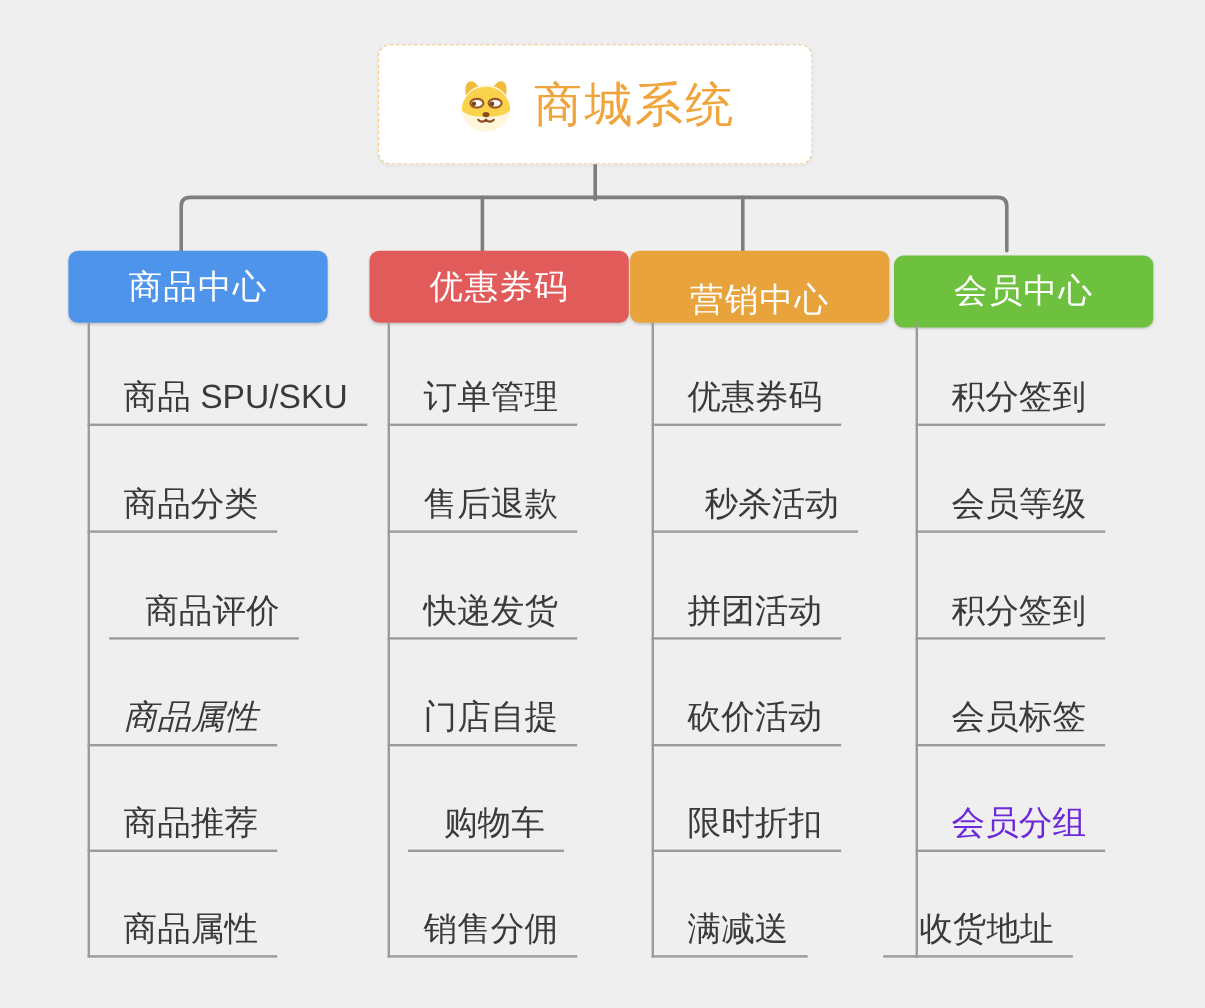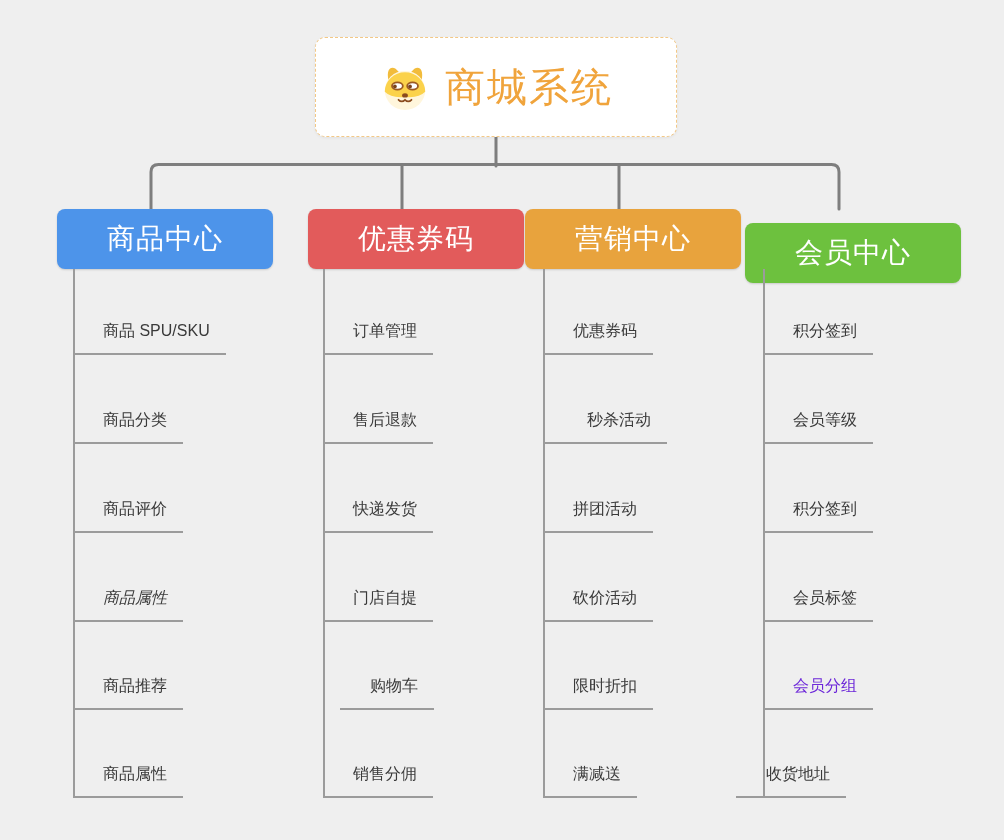"营销中心" div.branch-node { align-items: none -> flex-end }
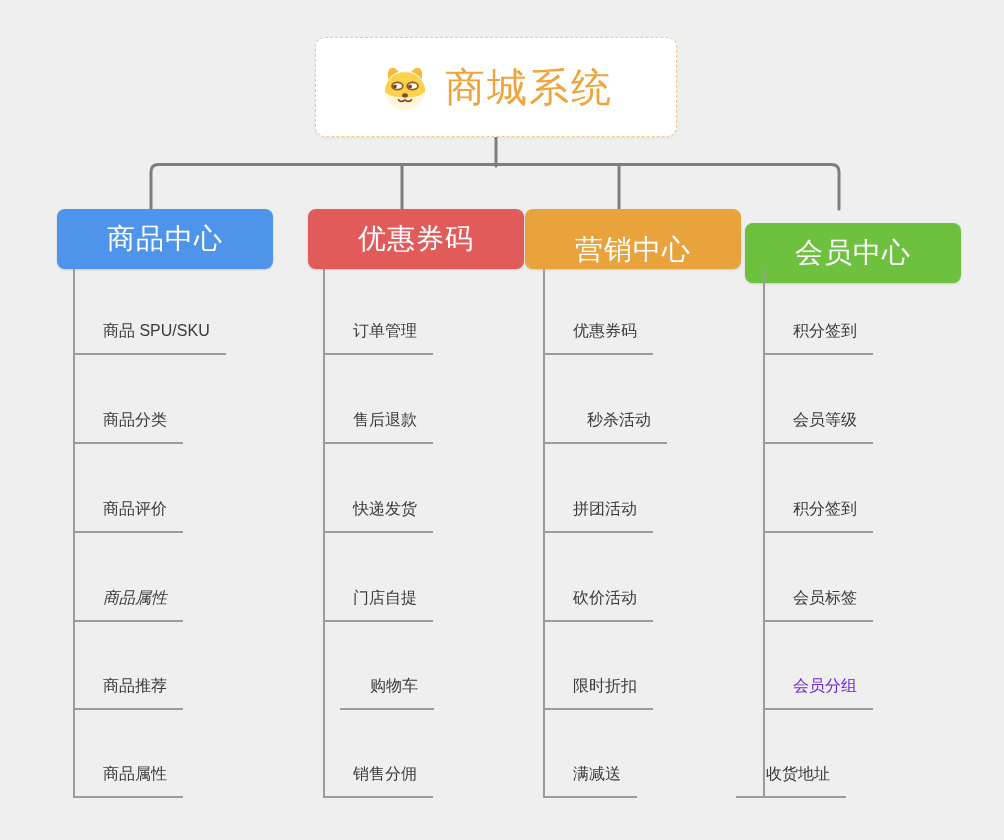"会员中心" div.branch-node { top: 223px -> 213px }
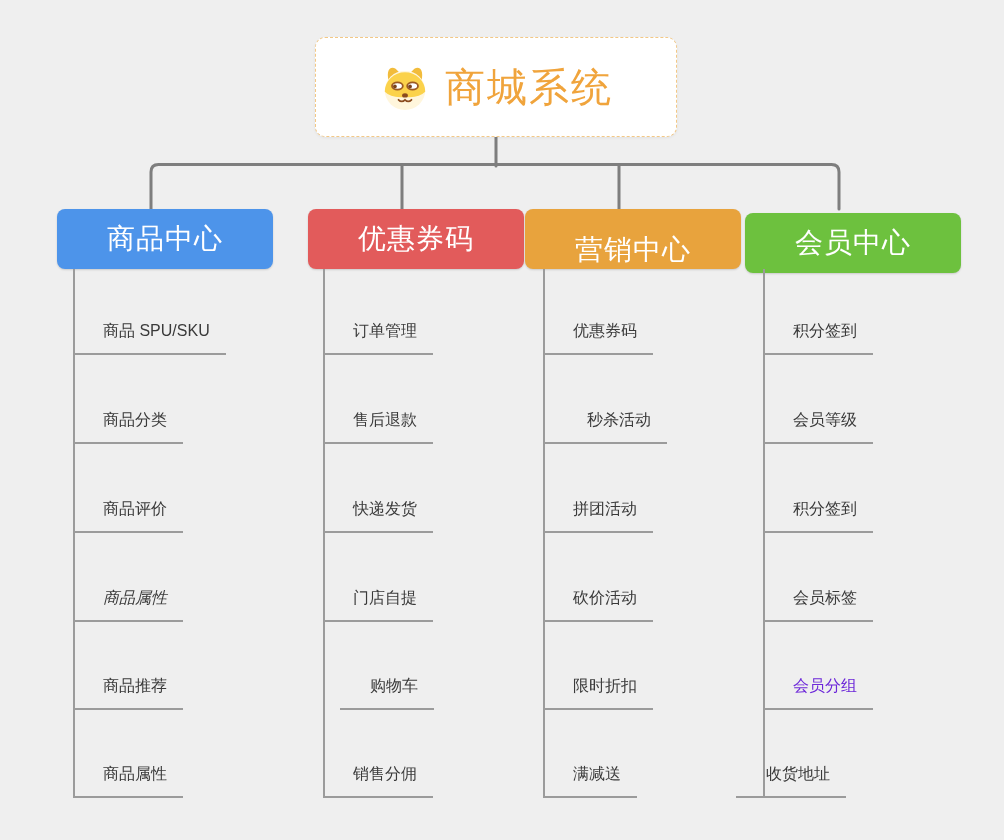"商品 SPU/SKU" .leaf-node { font-size: 16px -> 28px }
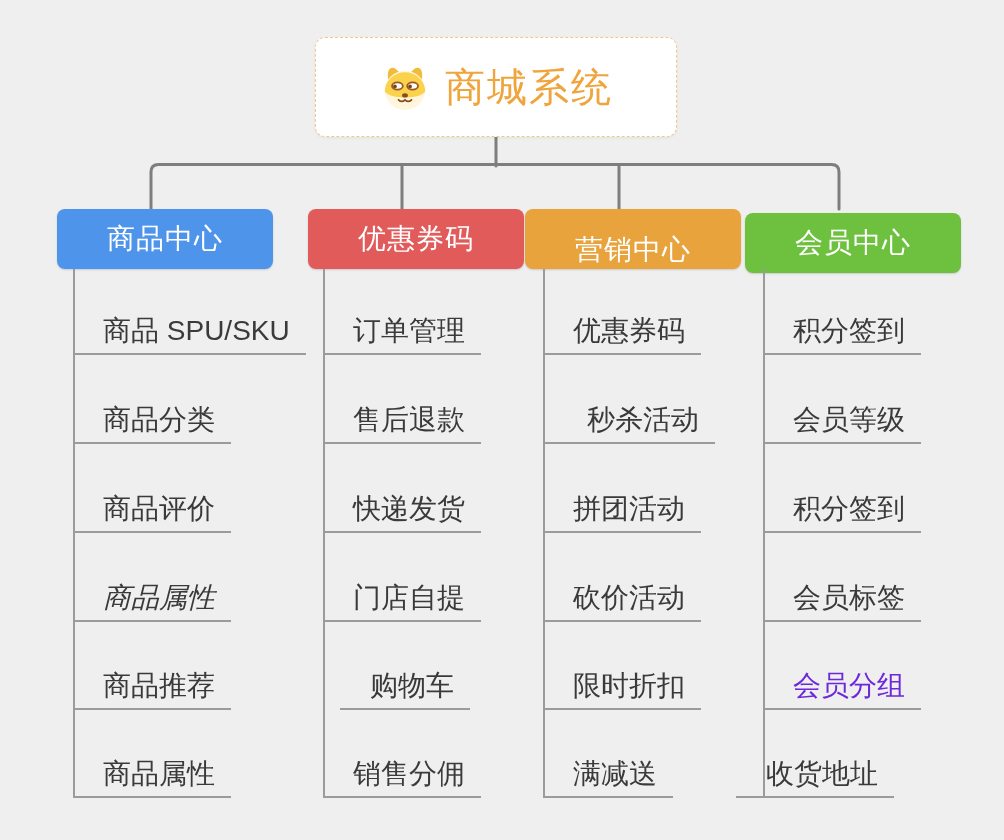"商品评价" div.leaf-node { left: 73px -> 91px }
